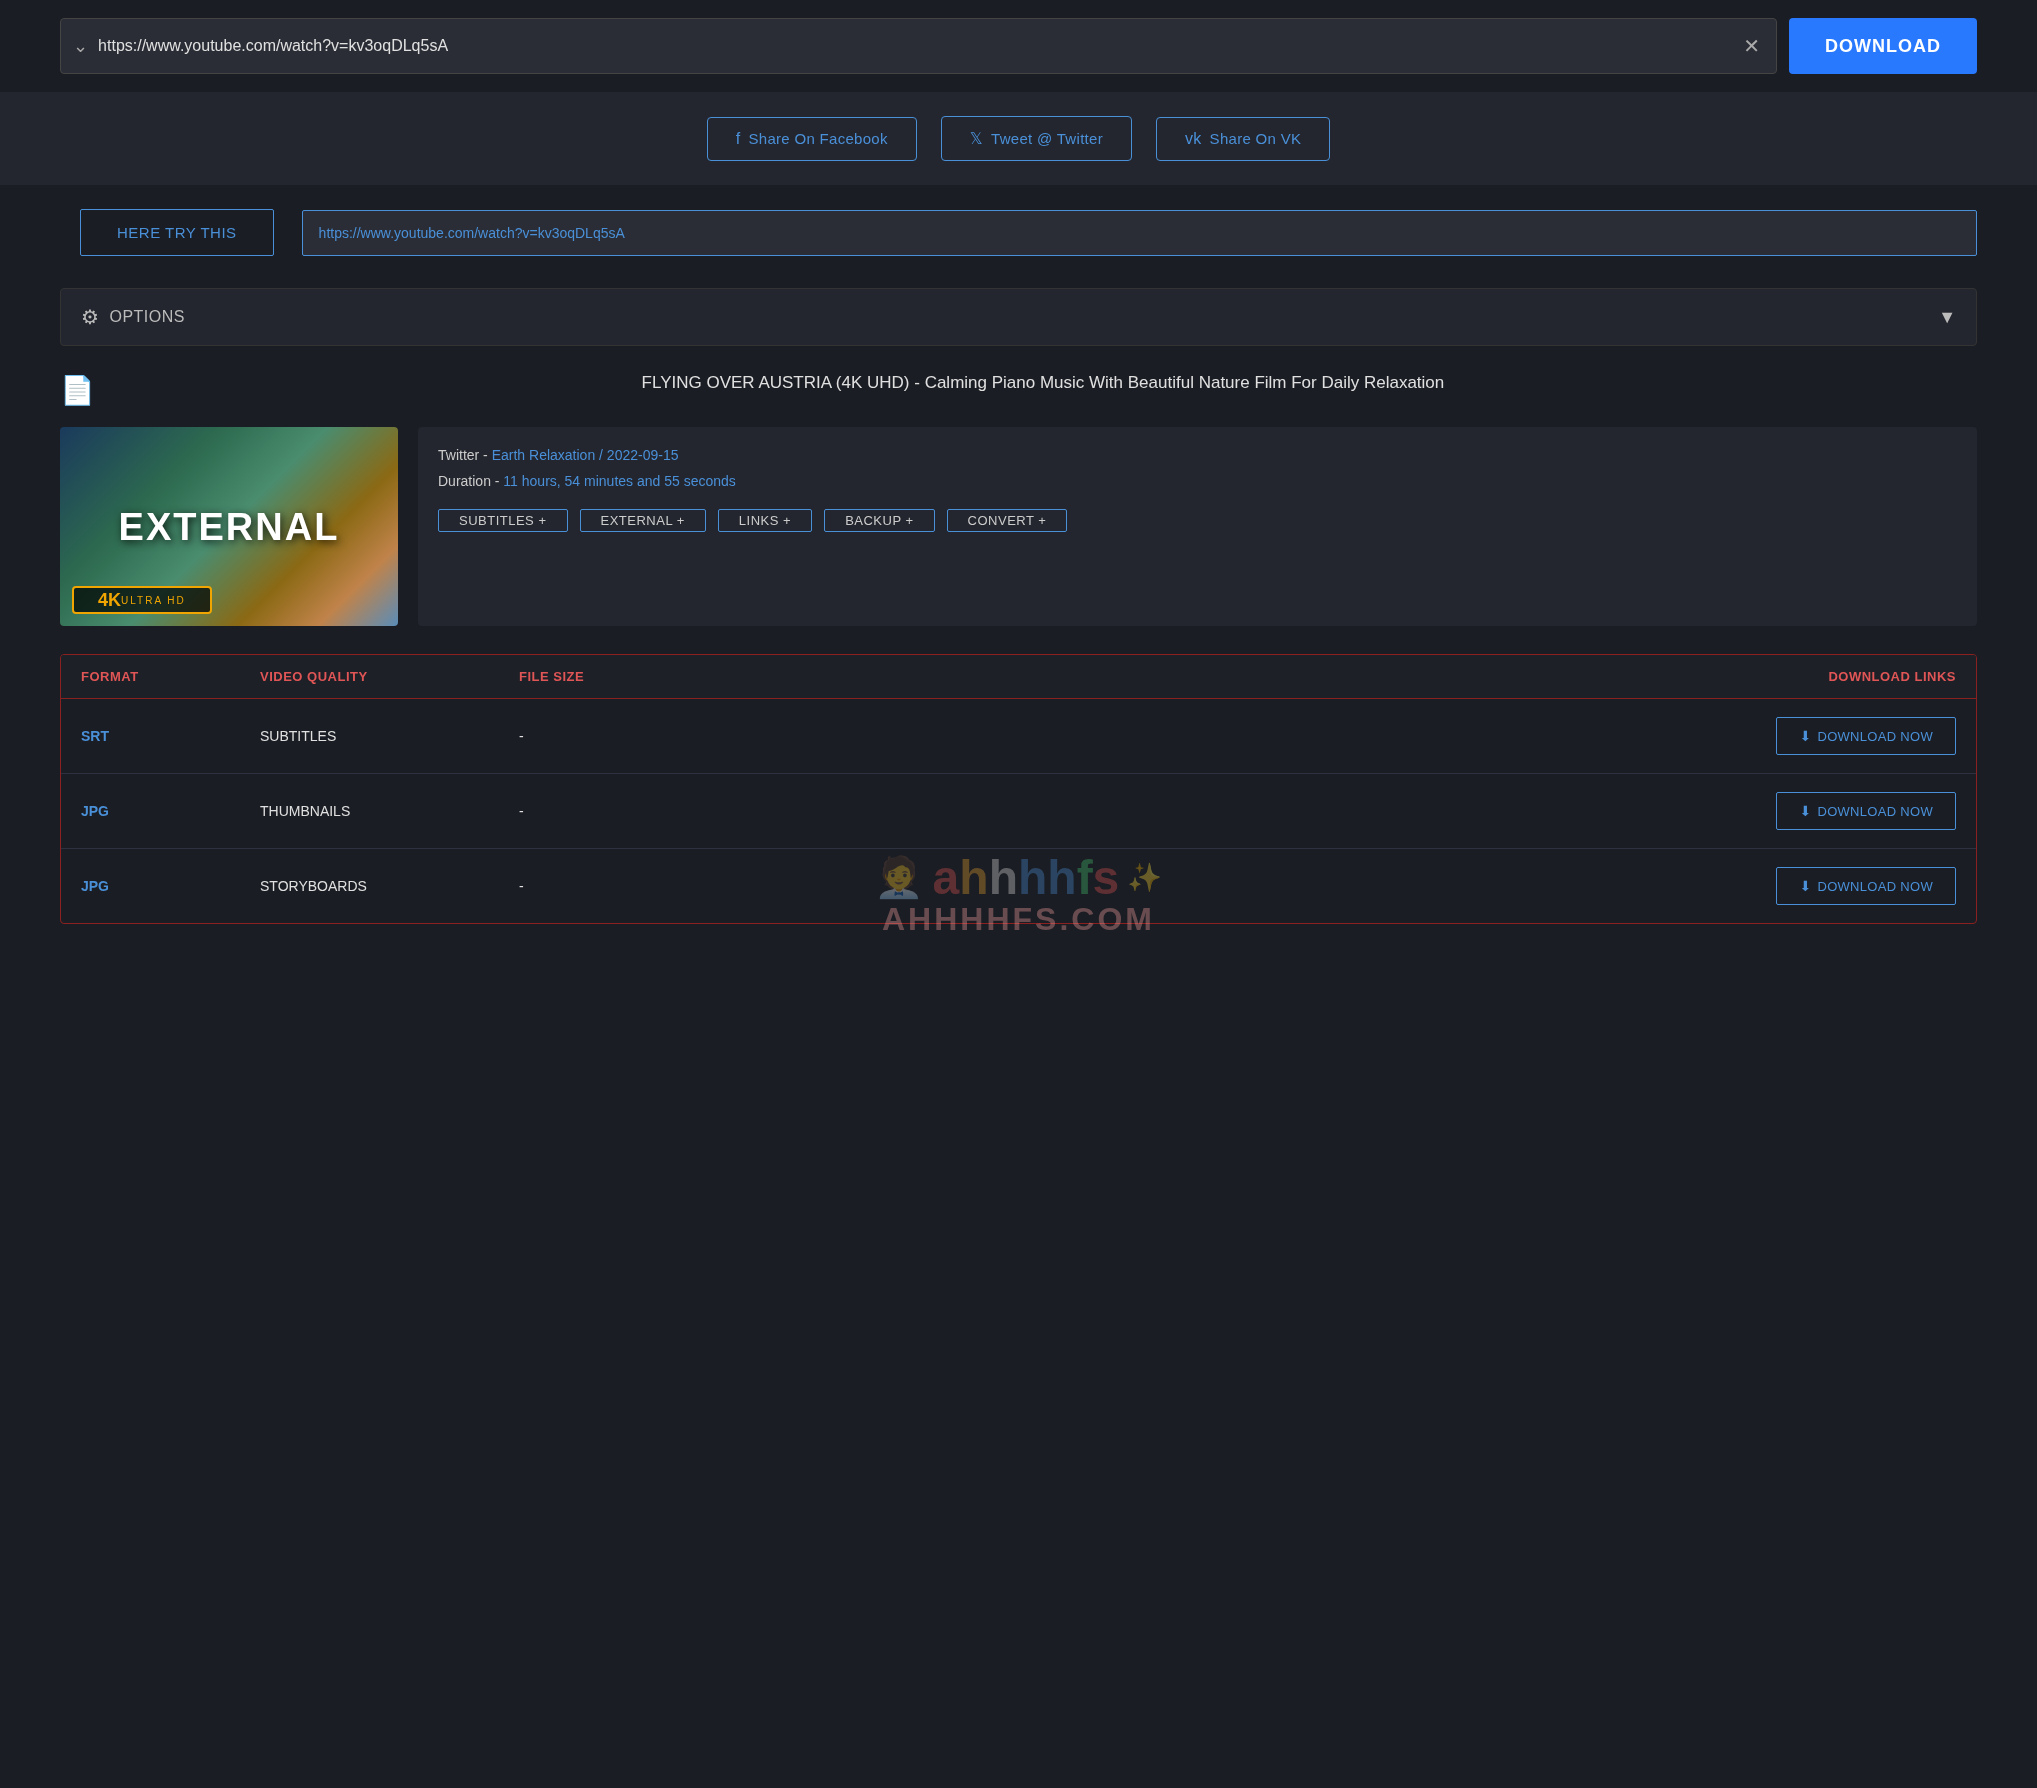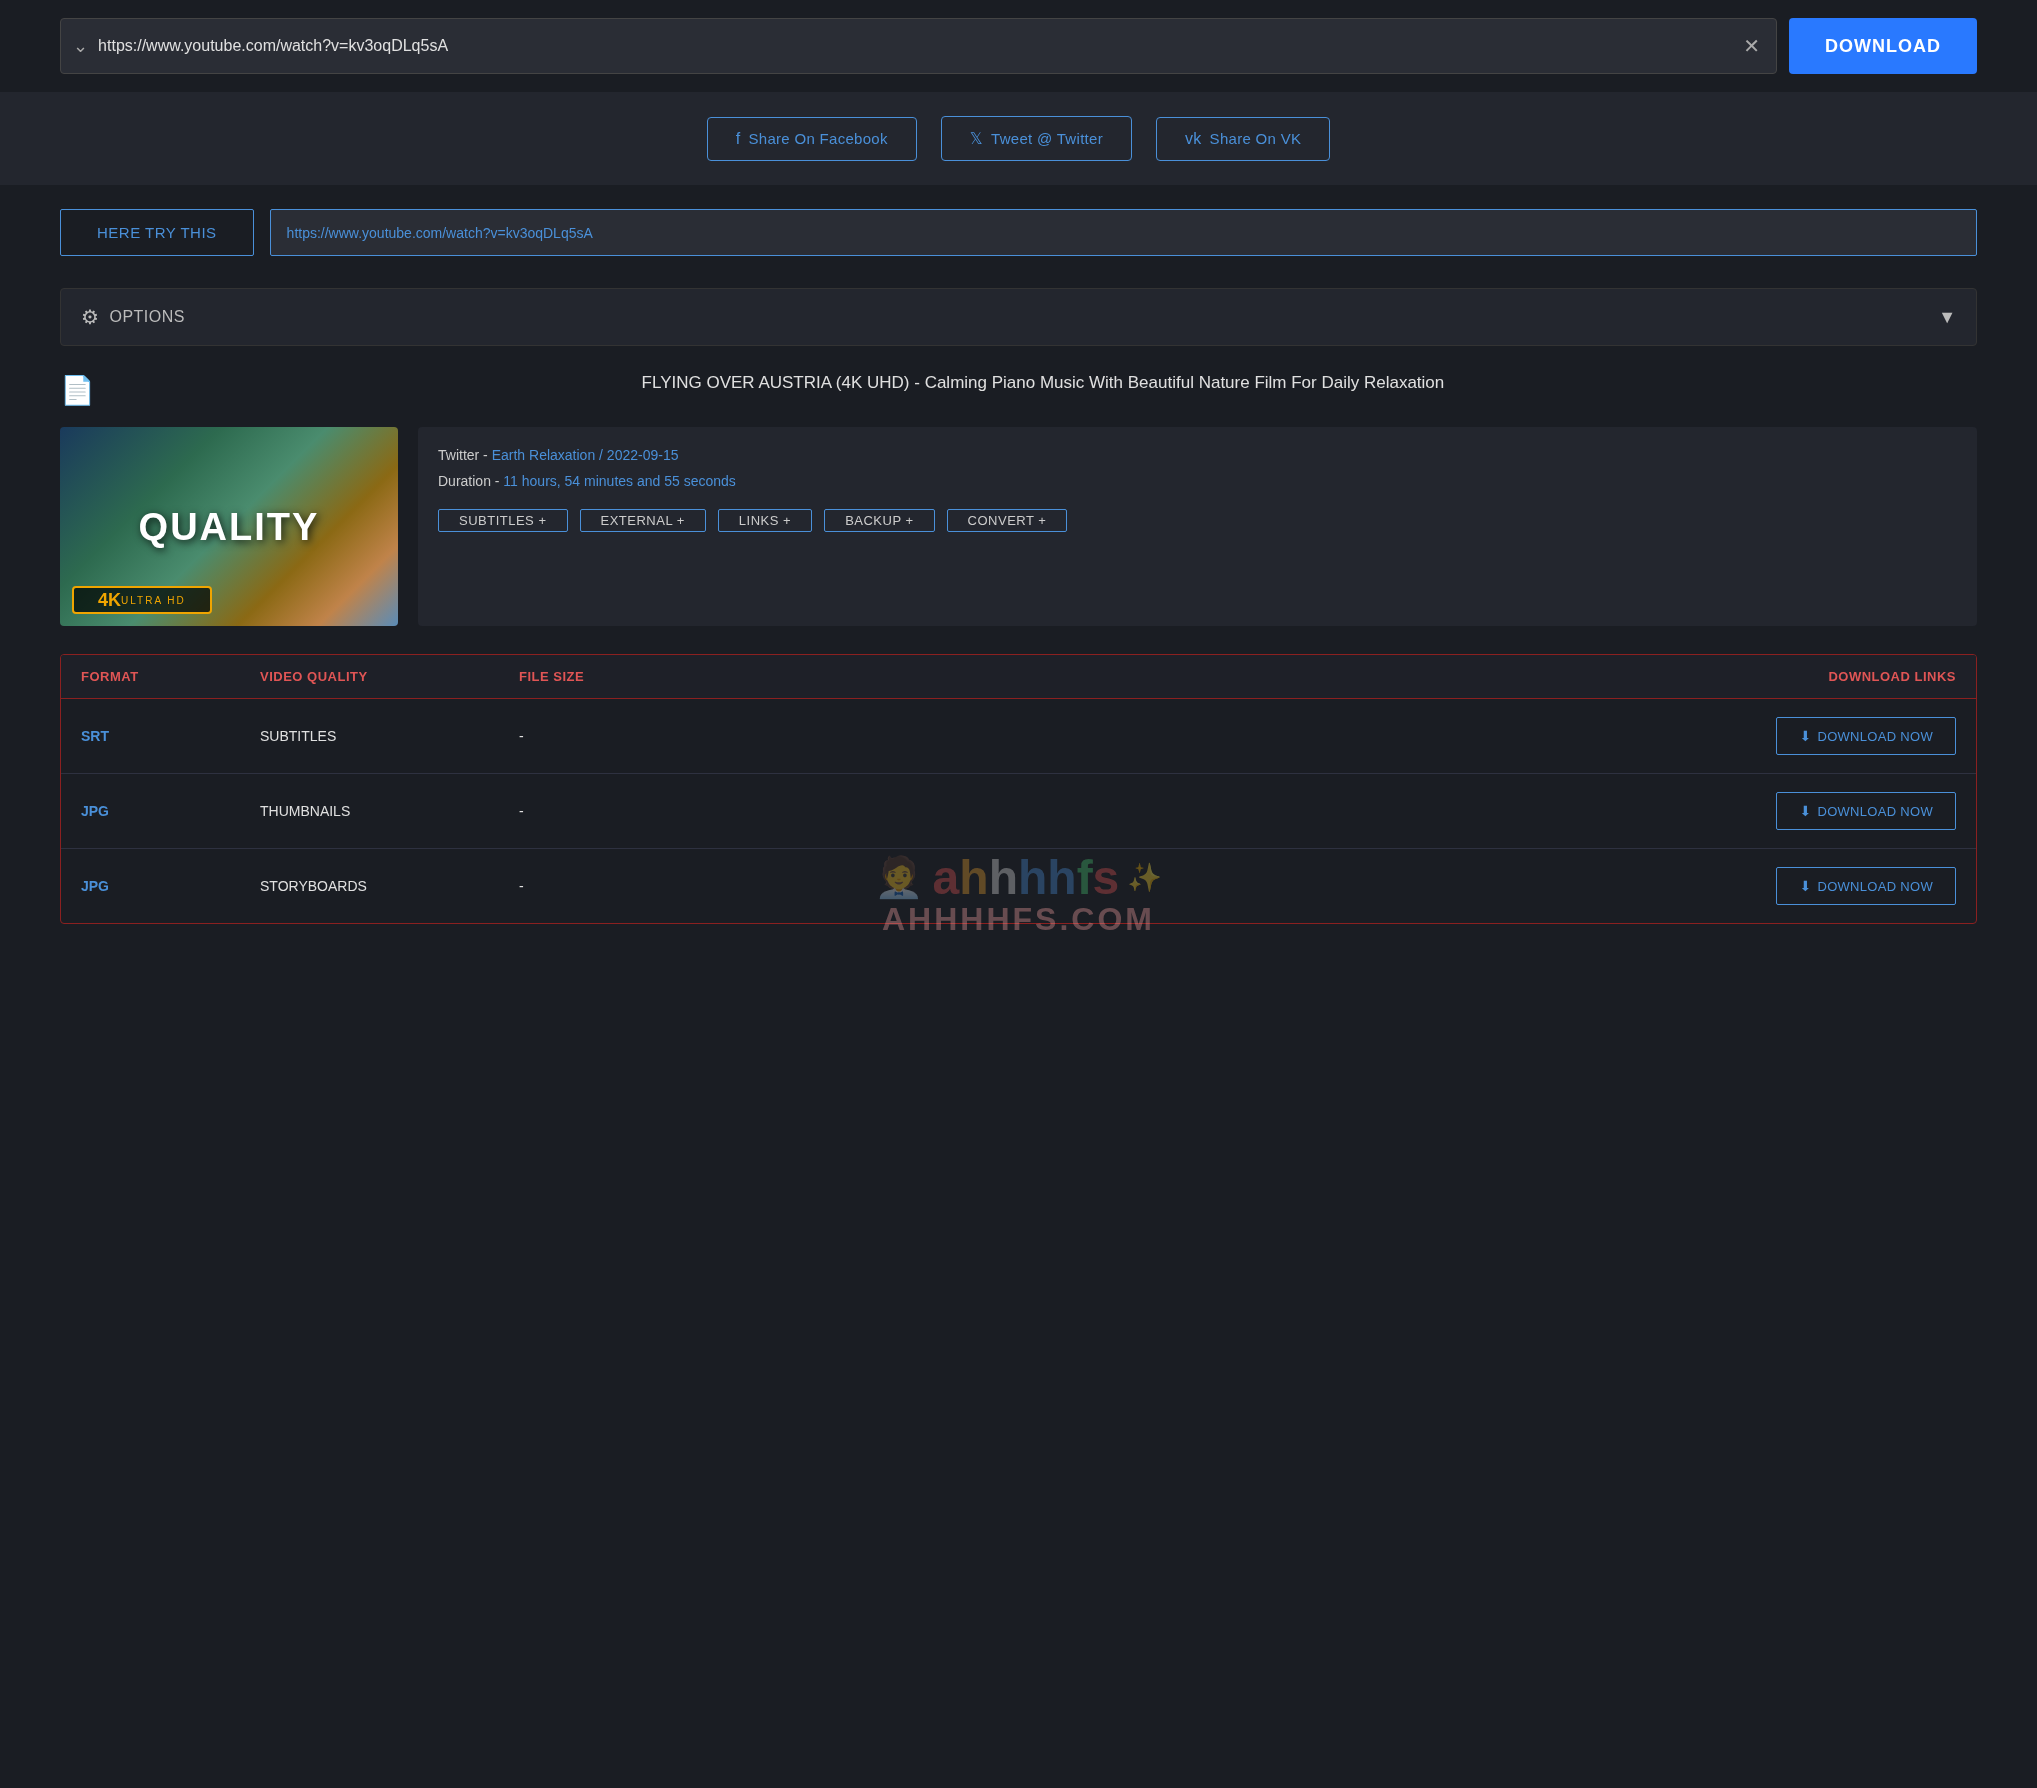"HERE TRY THIS" .try-section { align-items: none -> center; gap: 16px -> 28px; margin-left: none -> 20px }
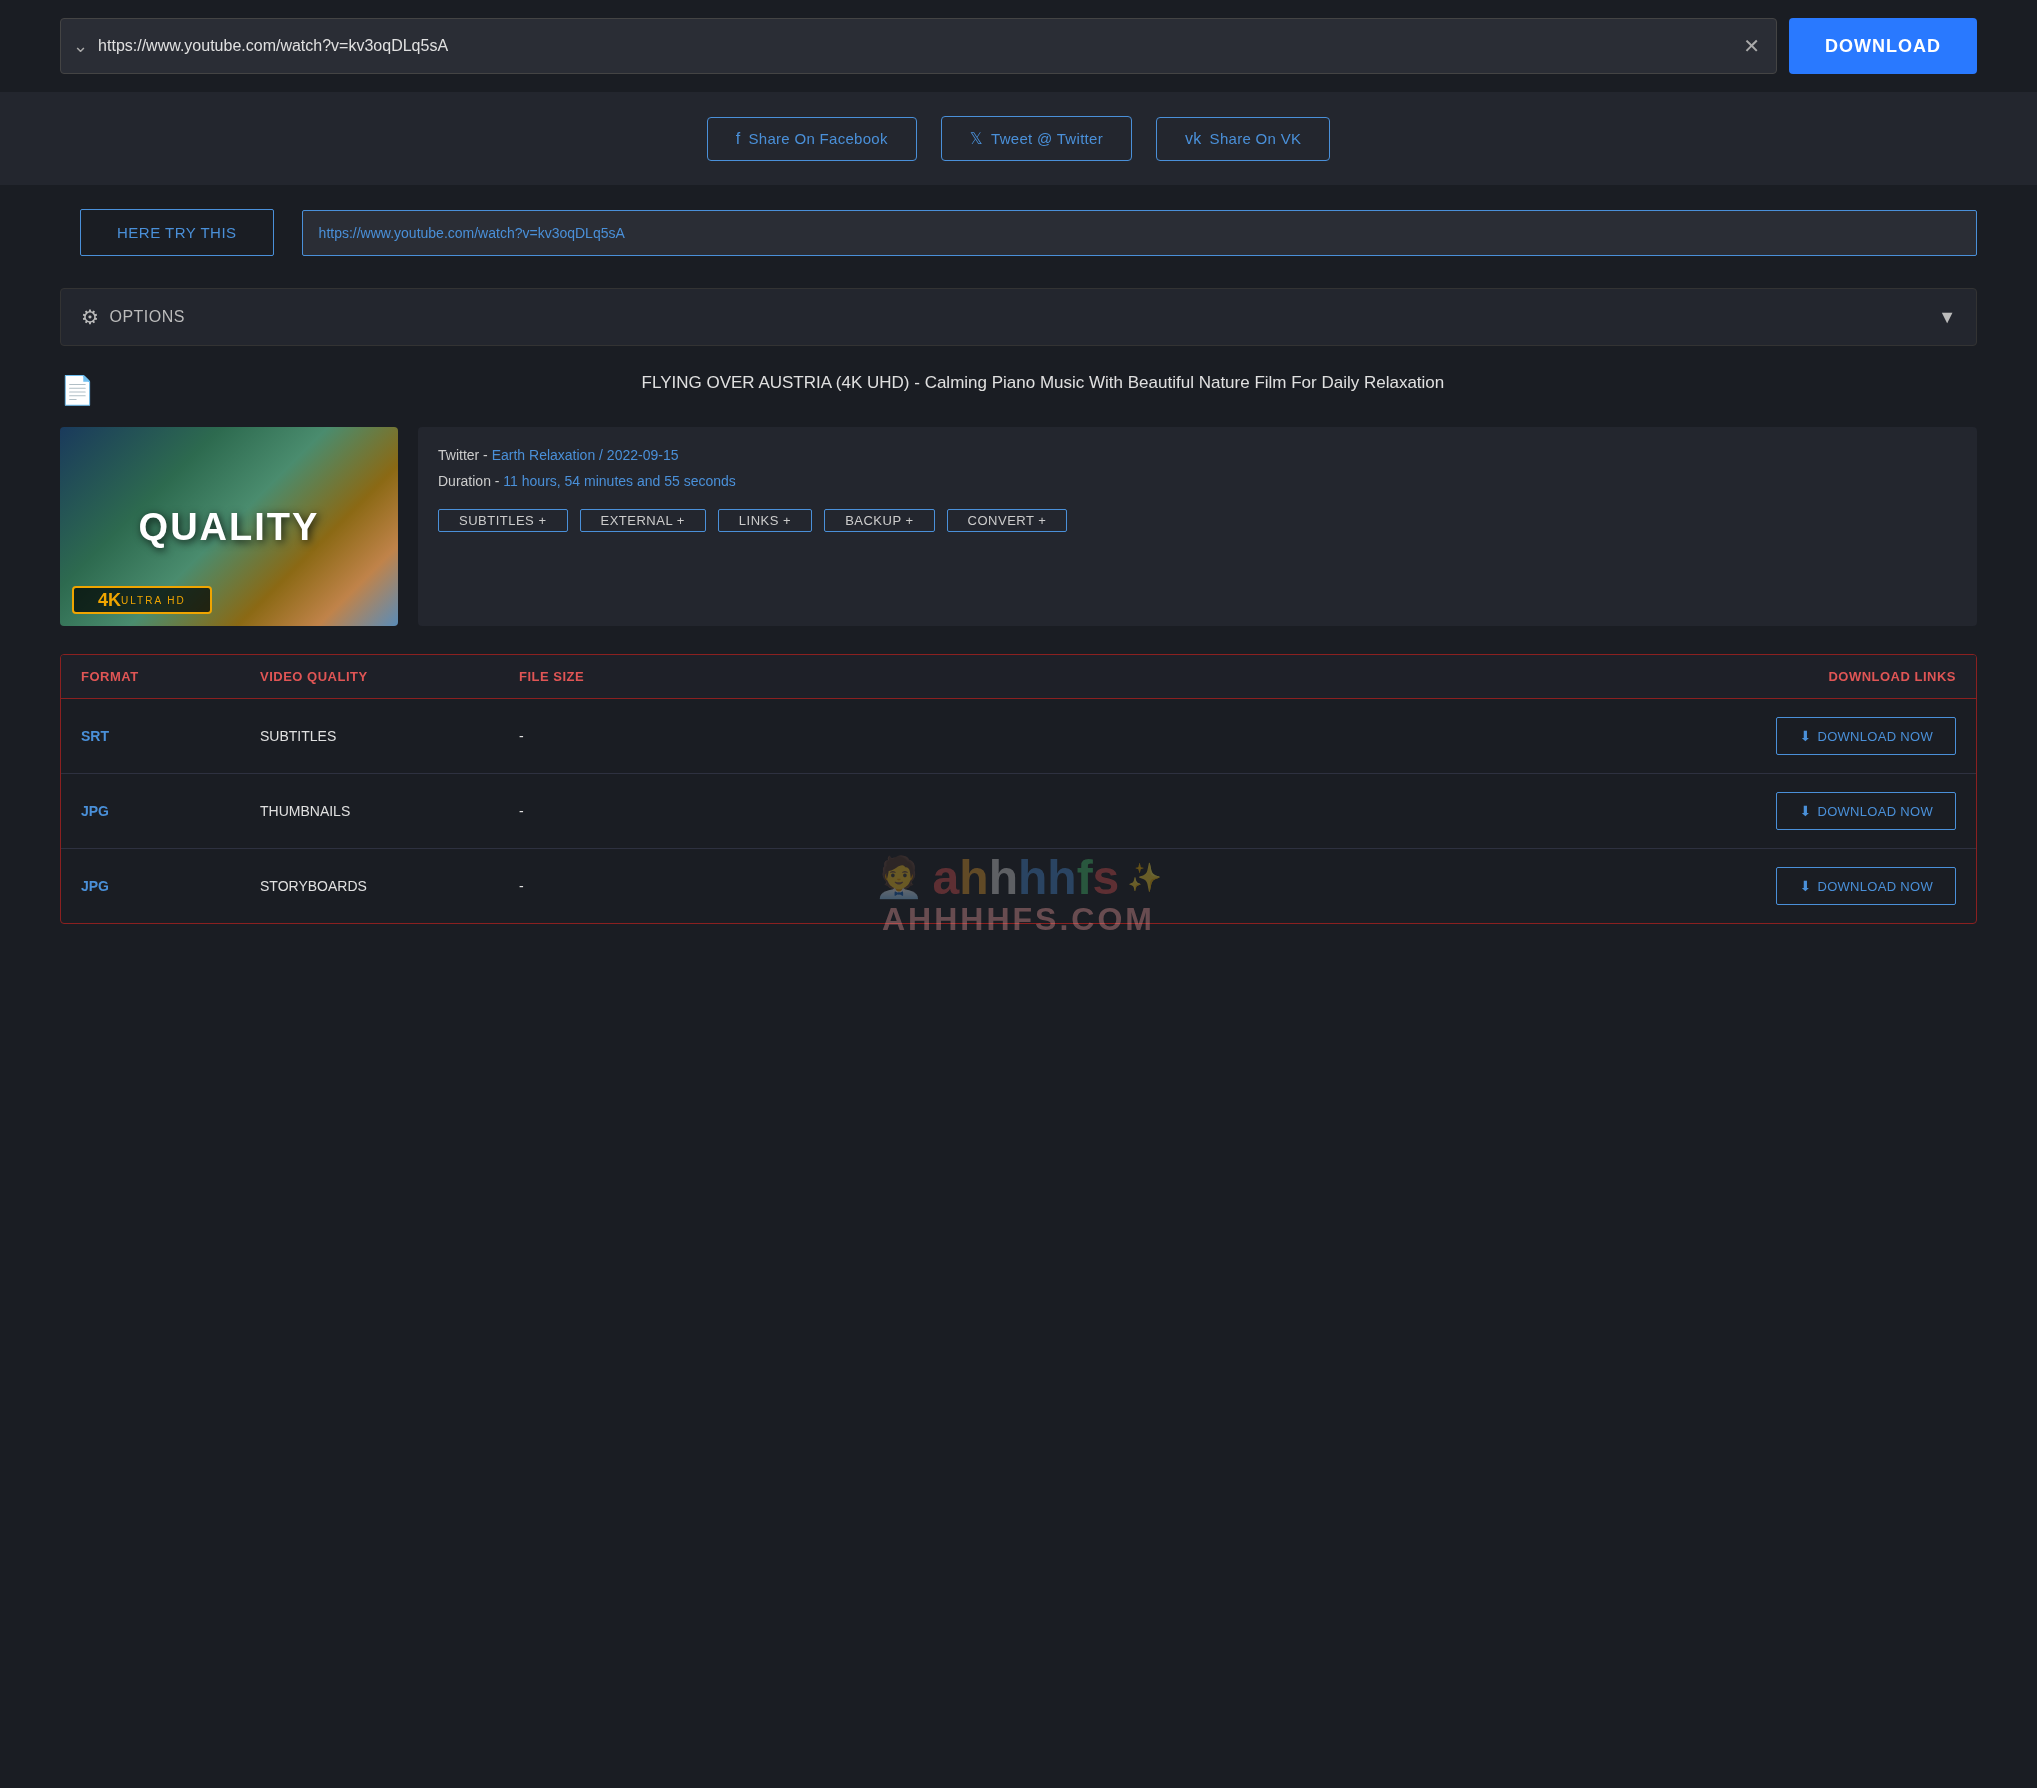"QUALITY" span.thumb-text { text: QUALITY -> EXTERNAL }
